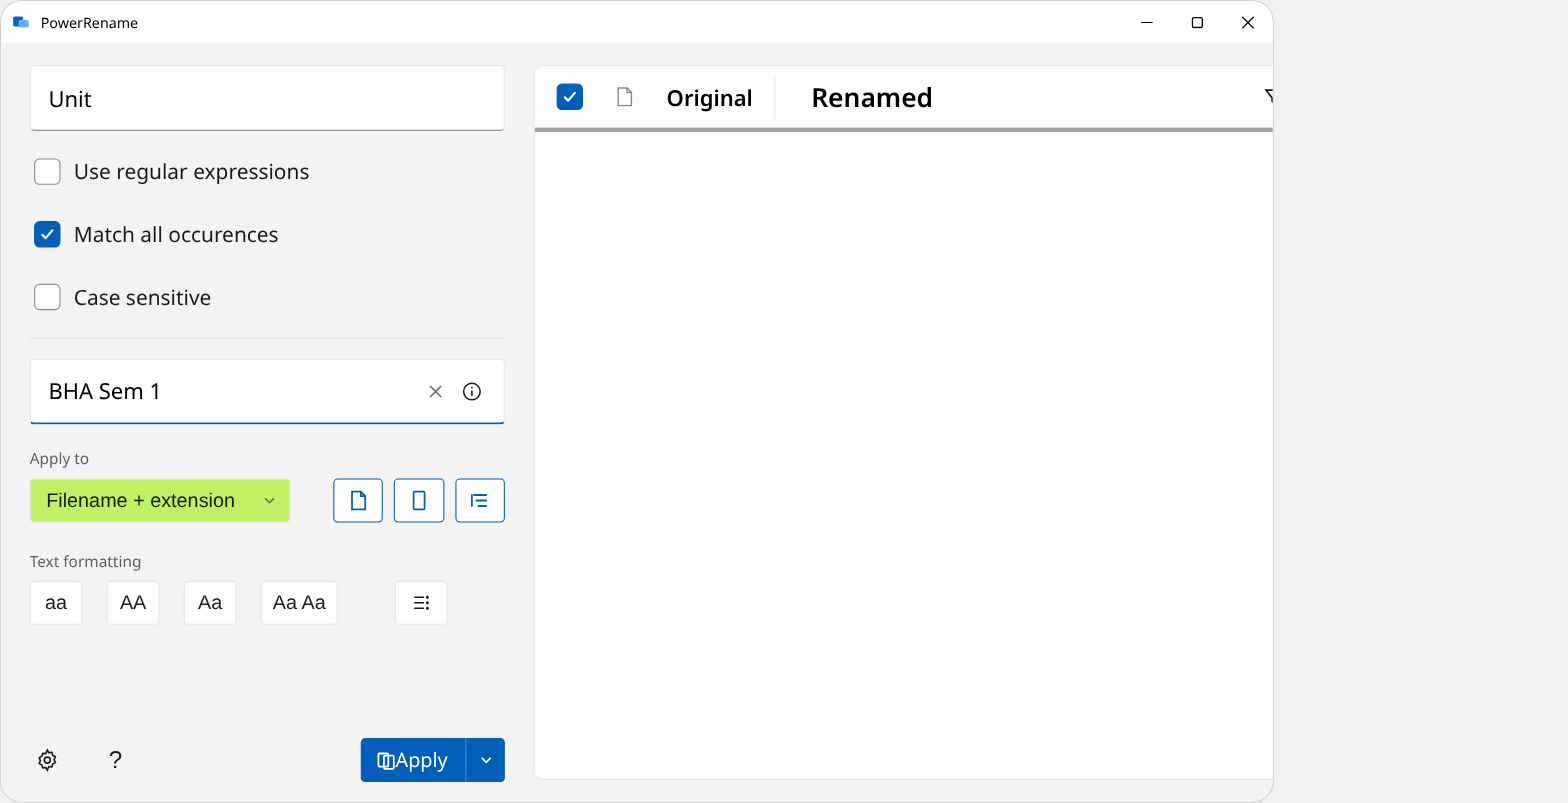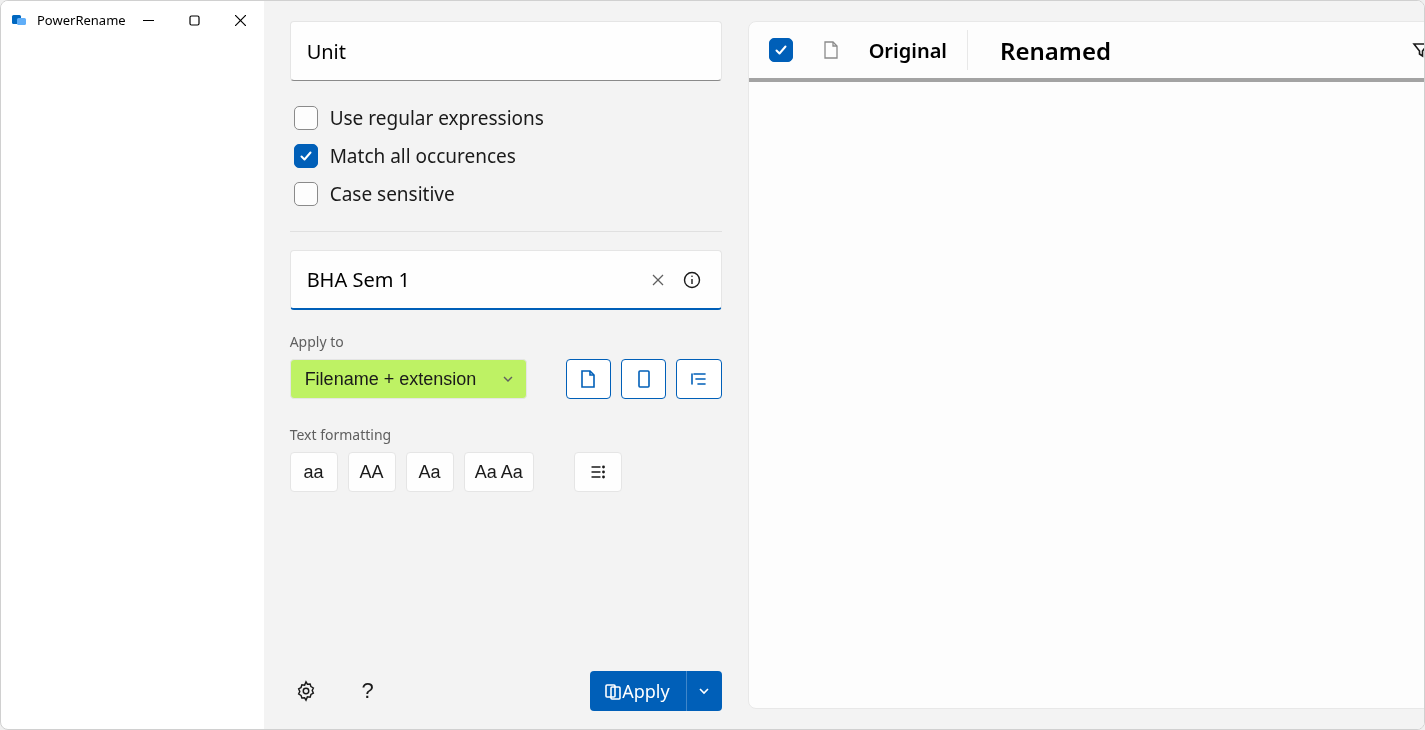"PowerRename" .window { border-radius: 8px -> 20px; flex-direction: row -> column; width: 1425px -> 1158px }
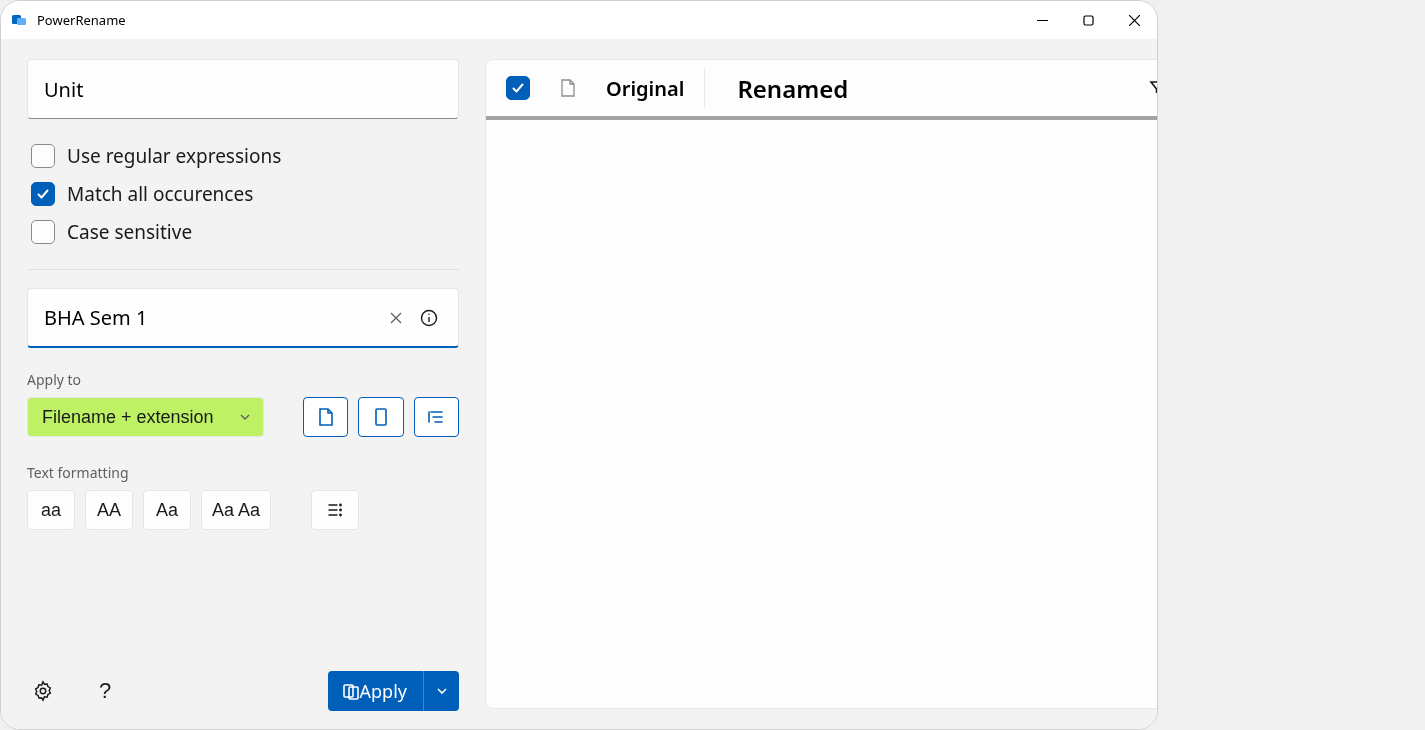"Use regular expressions" .opts { gap: 12px -> 31px }
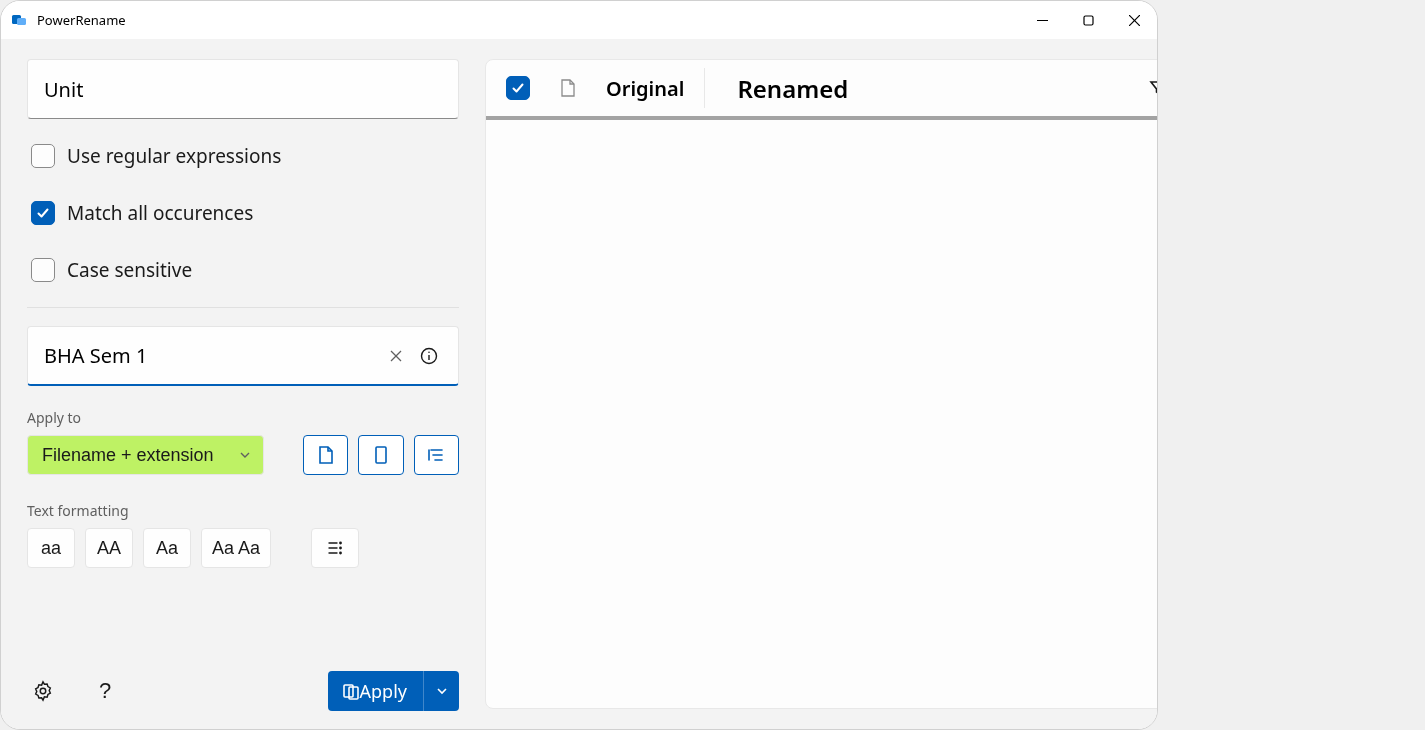"aa" .fmt-row { gap: 10px -> 22px }
